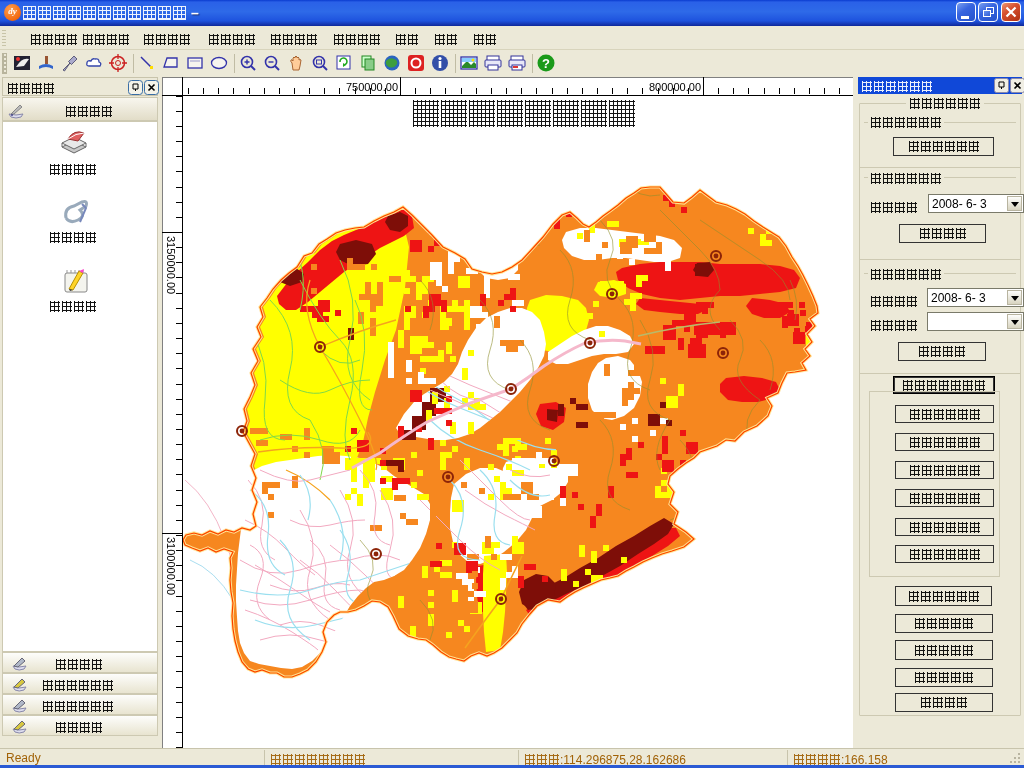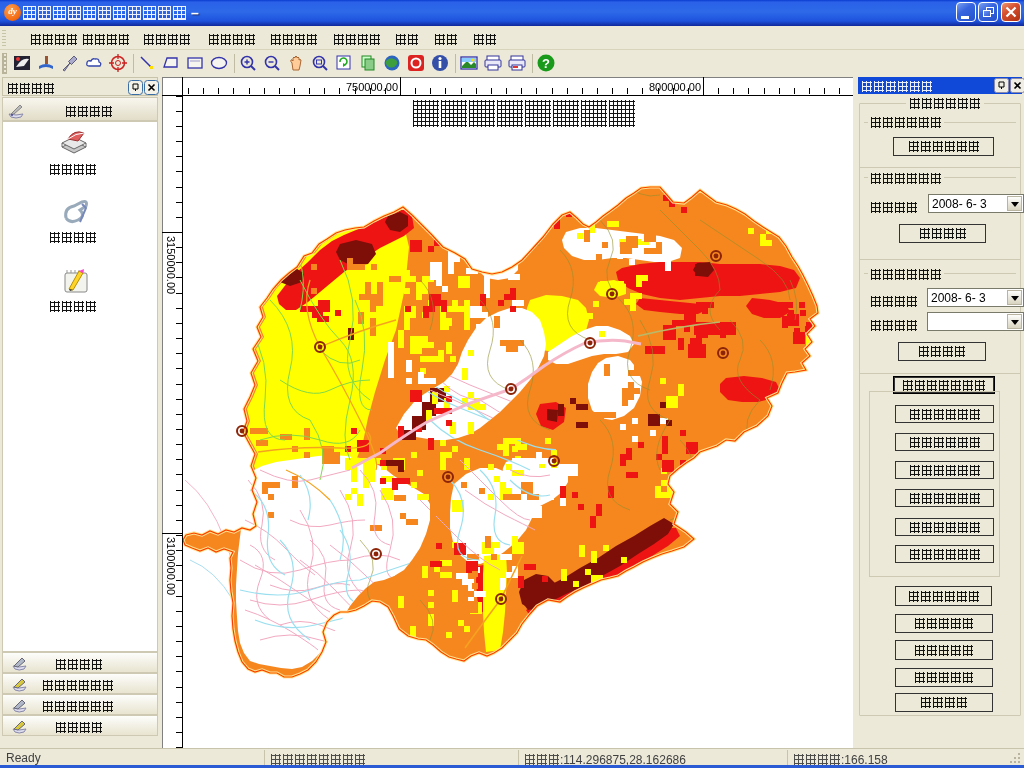"Ready" div.abs { color: #404040 -> #a16207 }
